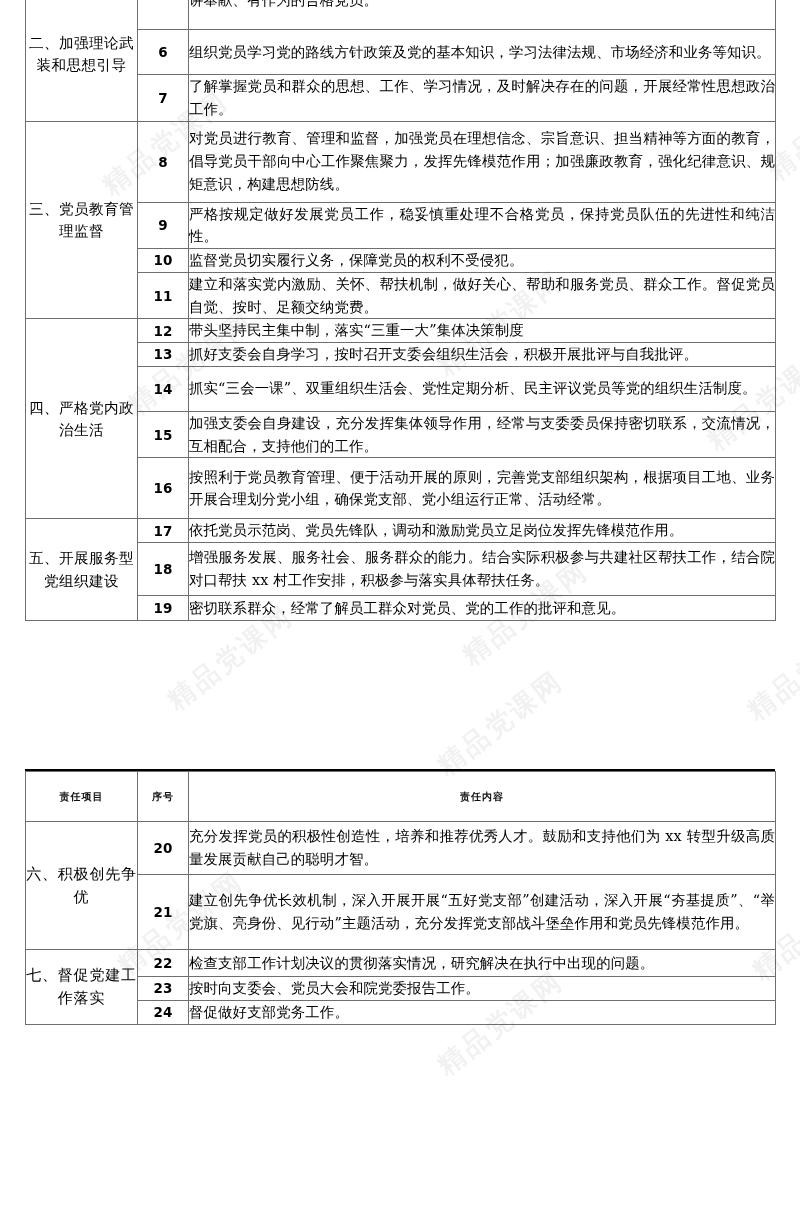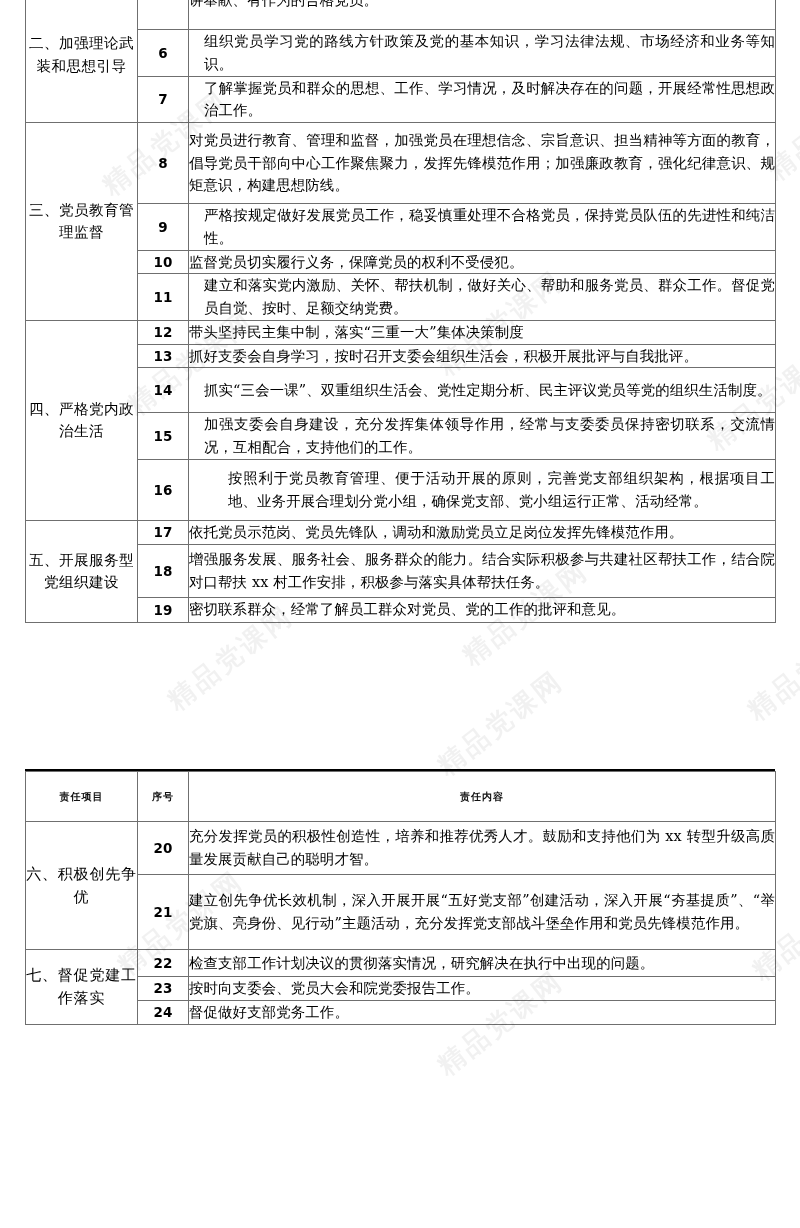"组织党员学习党的路线方针政策及党的基本知识，学习法律法规、市场经济和业务等知识。" .body-cell.t2 { padding-left: 15px -> none }
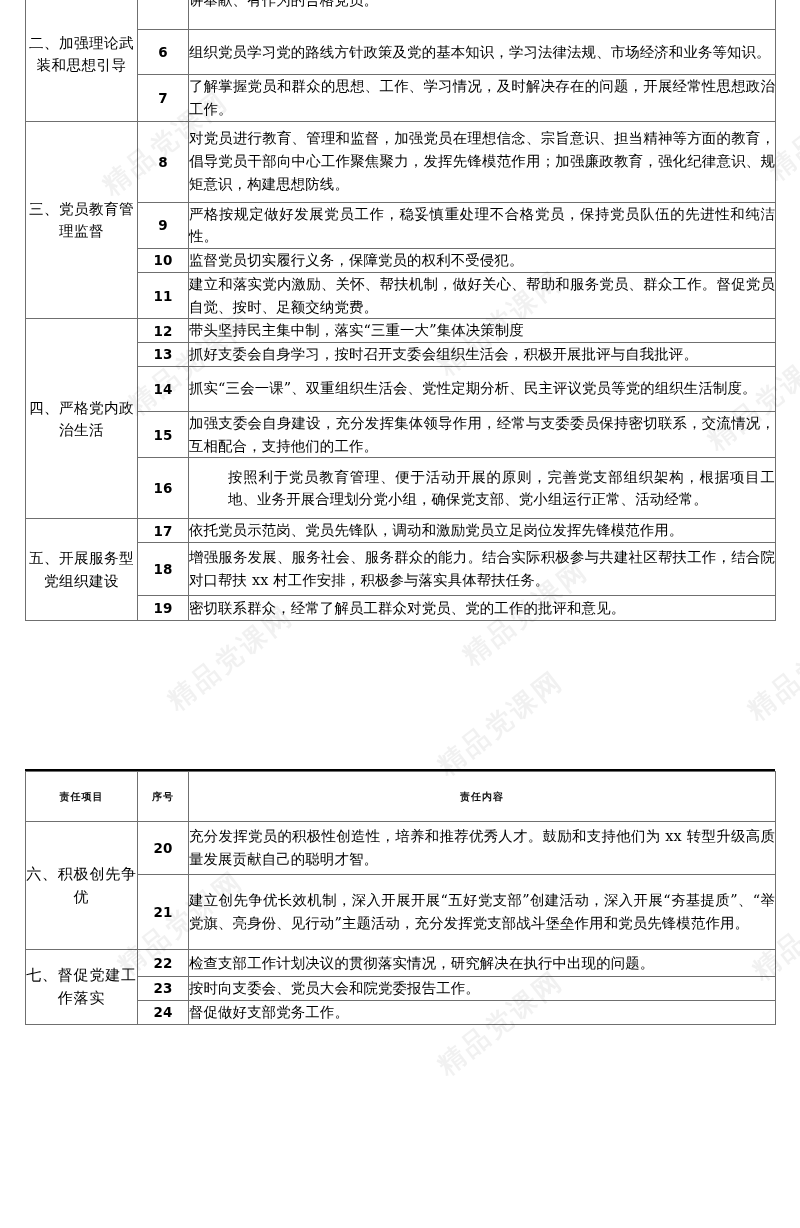"按照利于党员教育管理、便于活动开展的原则，完善党支部组织架构，根据项目工地、业务" td.body-cell { padding-left: 39px -> none }
